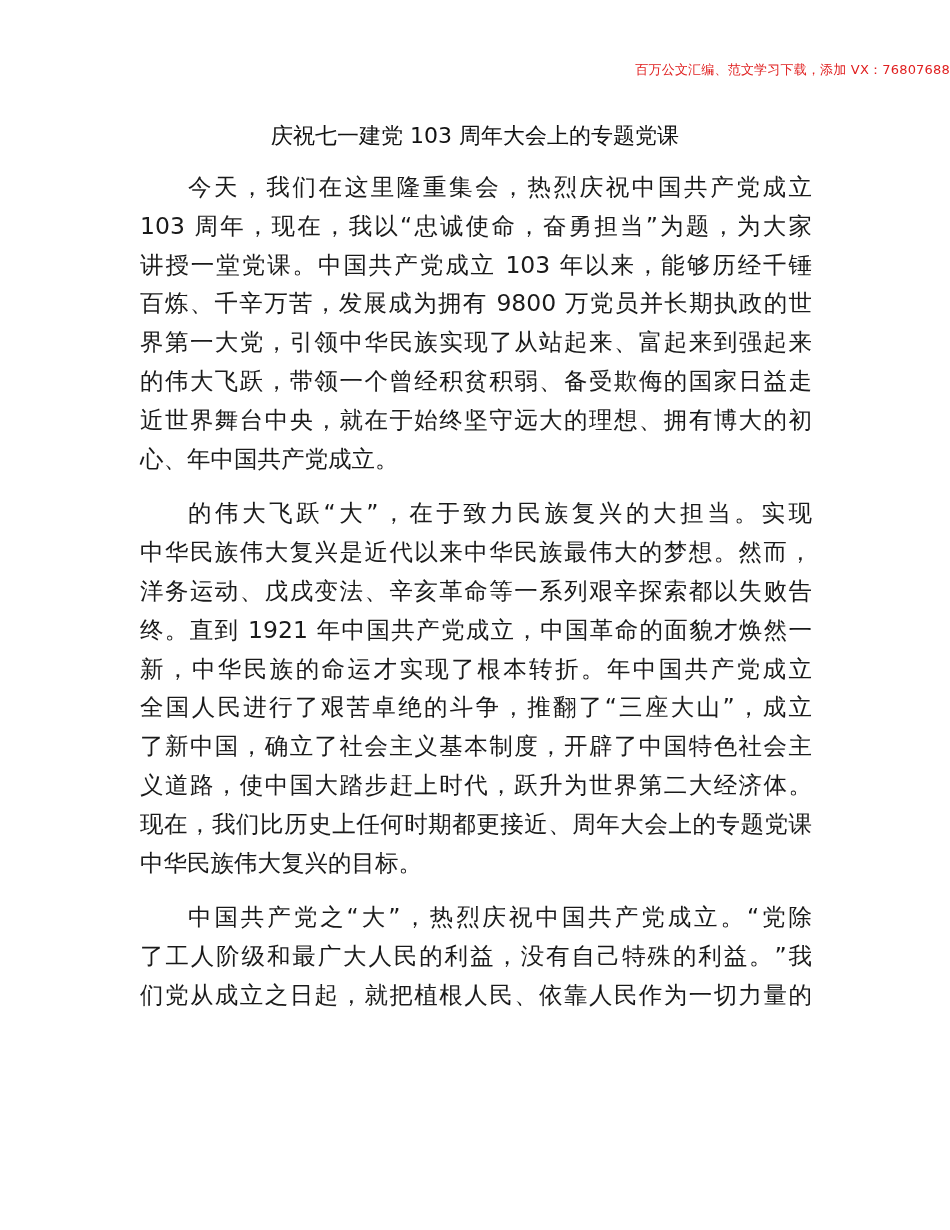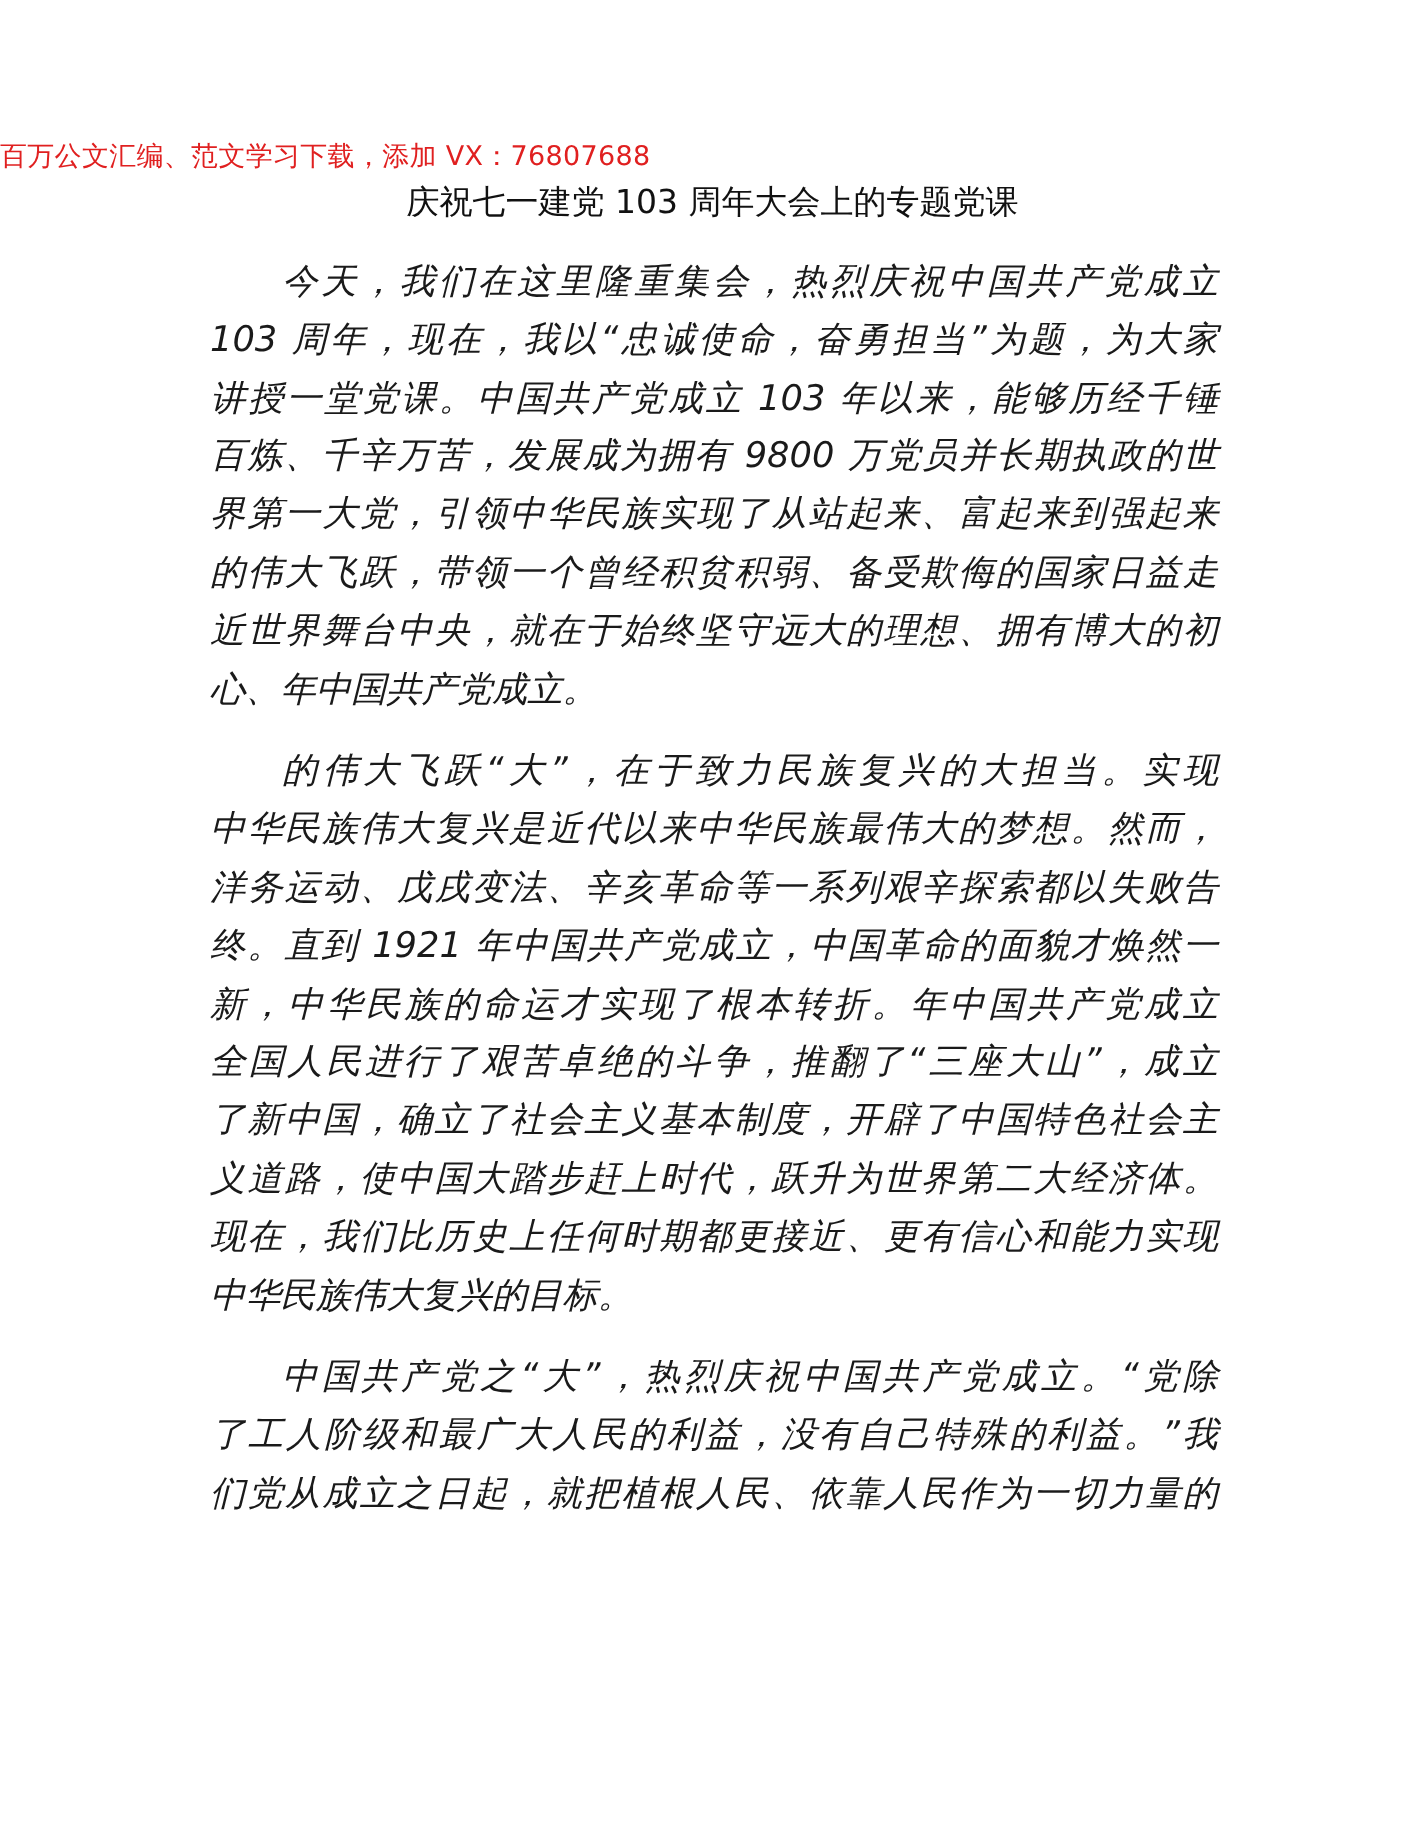"百万公文汇编、范文学习下载，添加 VX：76807688" .header-banner { font-size: 18px -> 13px; margin-top: 35px -> none; text-align: left -> right }
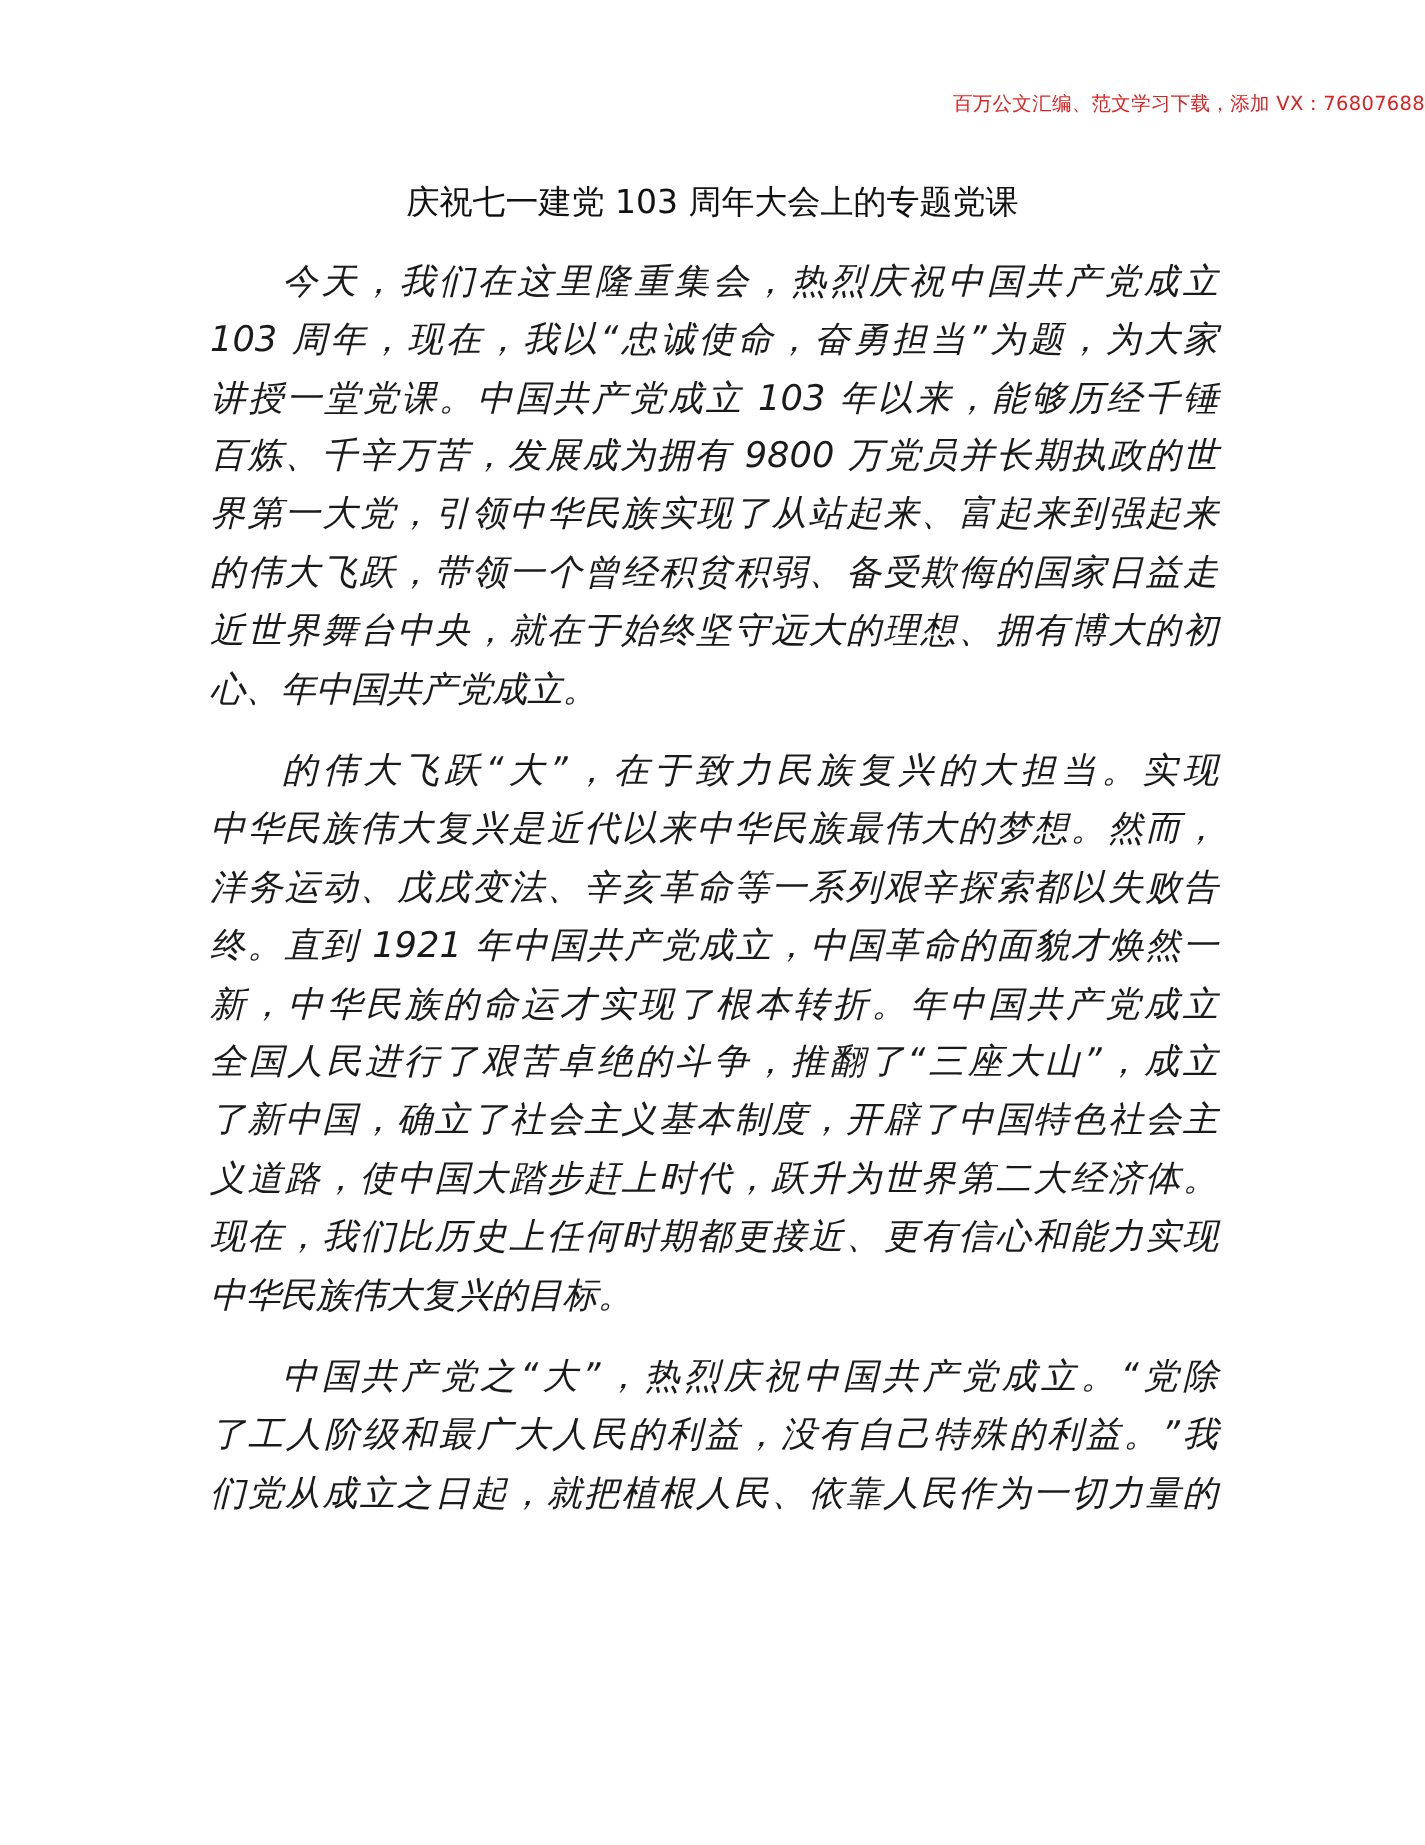"今天，我们在这里隆重集会，热烈庆祝中国共产党成立" .line { font-style: italic -> none }
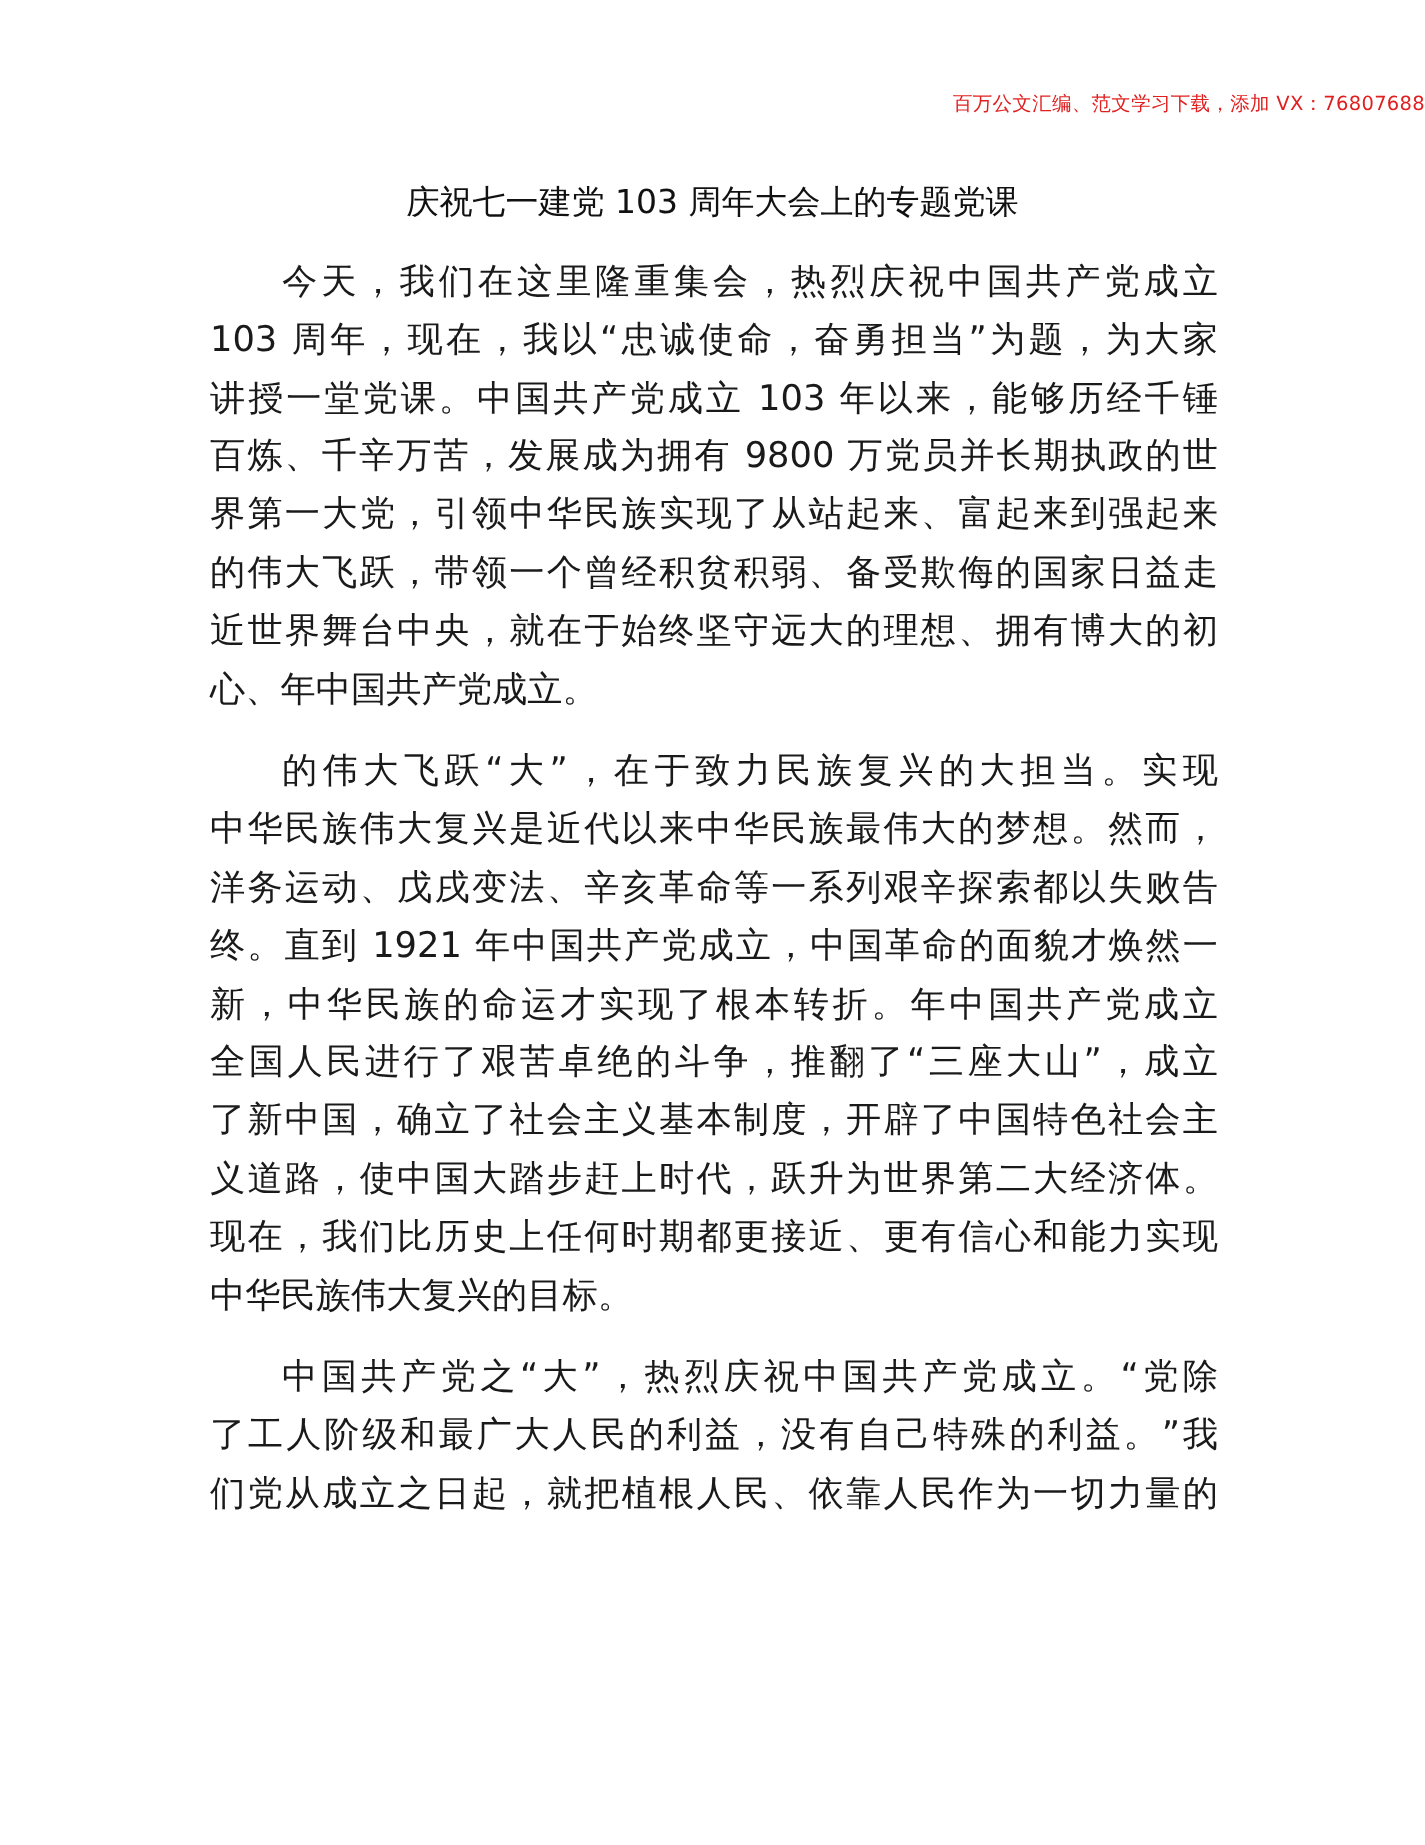"现在，我们比历史上任何时期都更接近、更有信心和能力实现" div.line { text: 更有信心和能力实现 -> 周年大会上的专题党课 }
